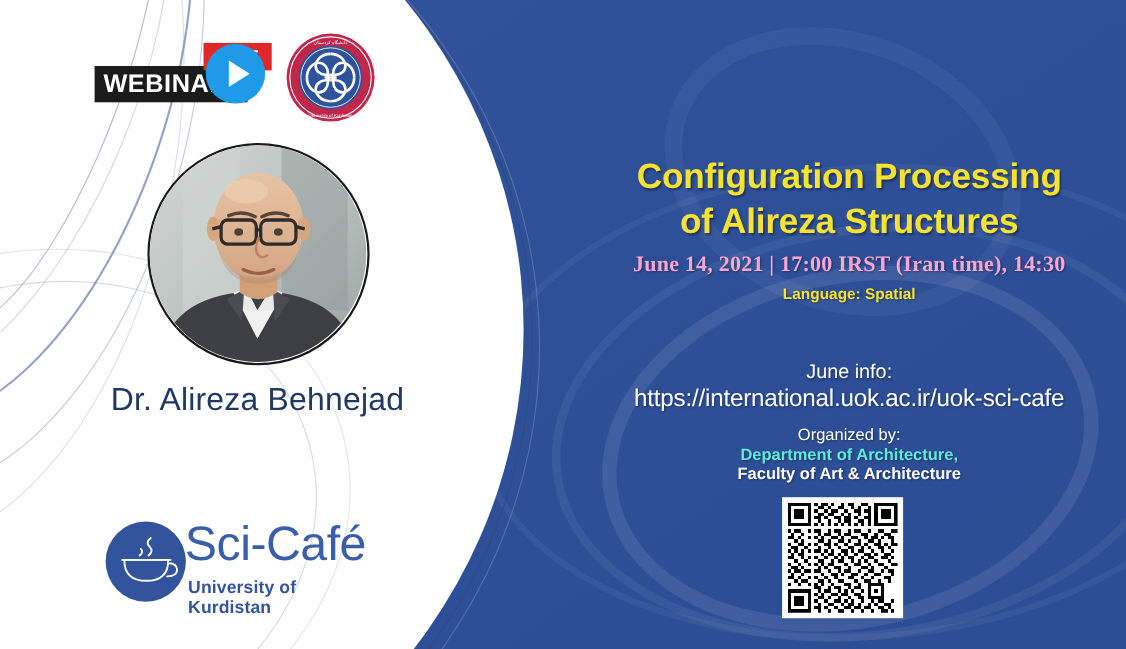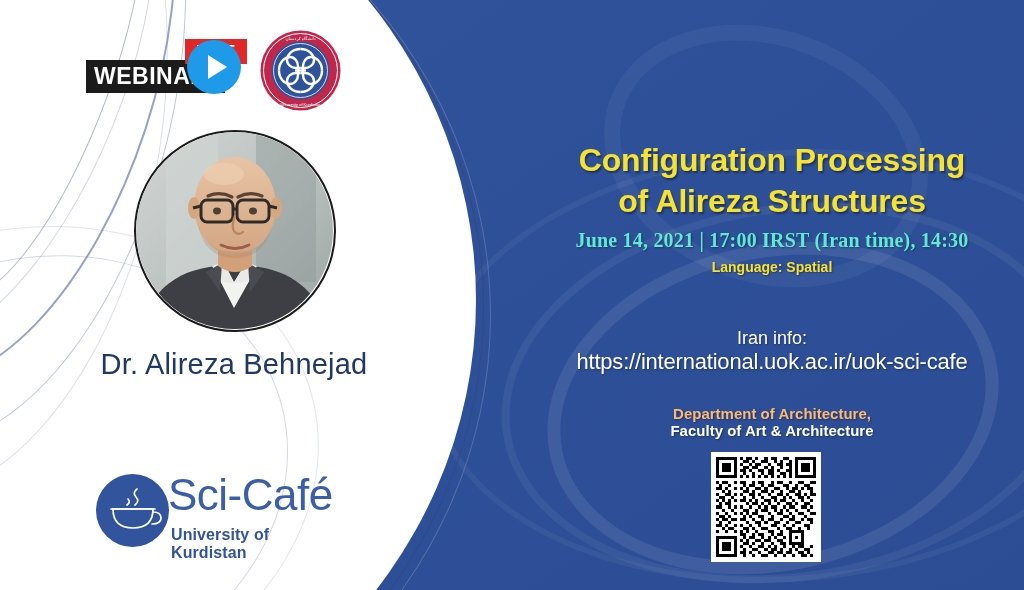"June 14, 2021 | 17:00" .date-line { color: #5eead4 -> #f9a8d4 }
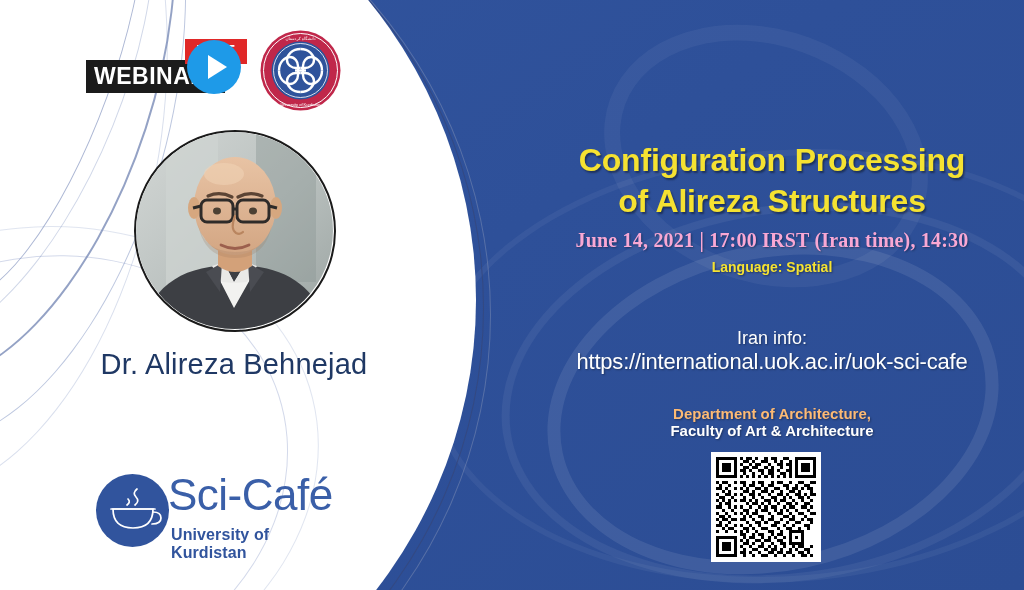"Iran info:" div.r-center { text: Iran -> June }
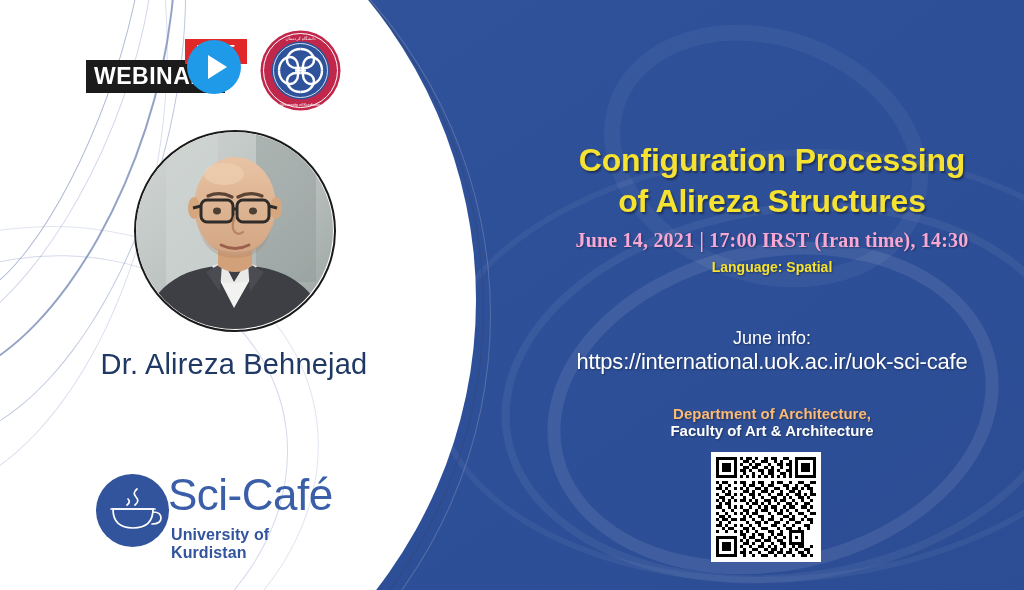"Organized by:" div.r-center { html: none -> <div>Organized by:</div> }
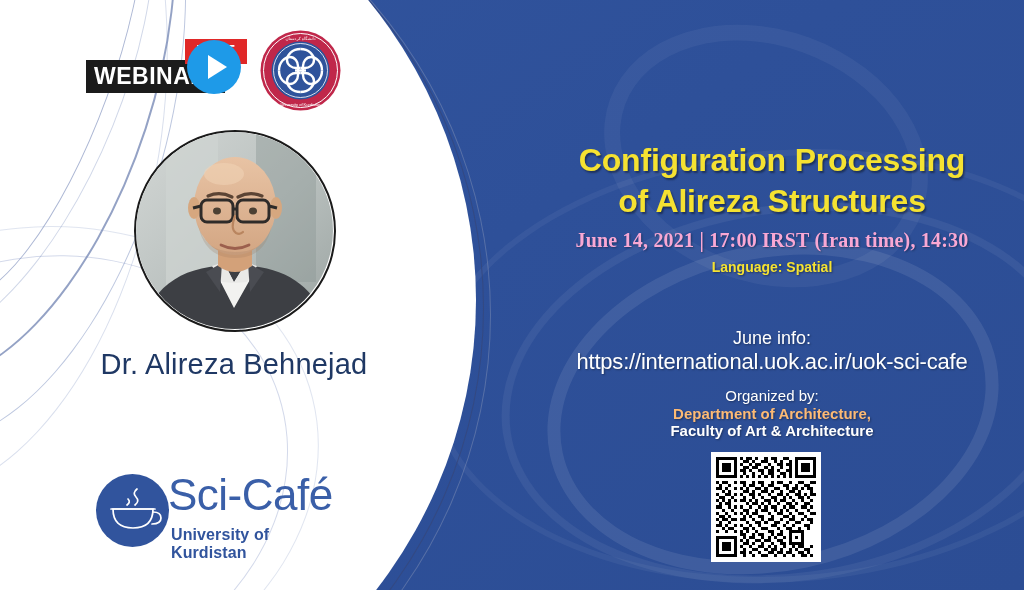"Department of Architecture," .org-l1 { color: #fdba74 -> #5eead4 }
